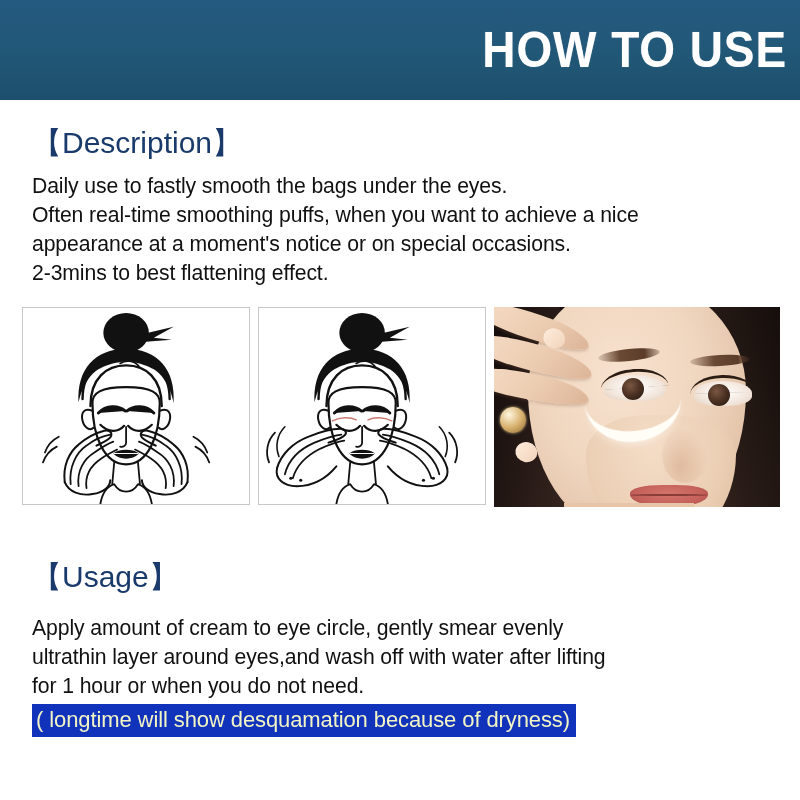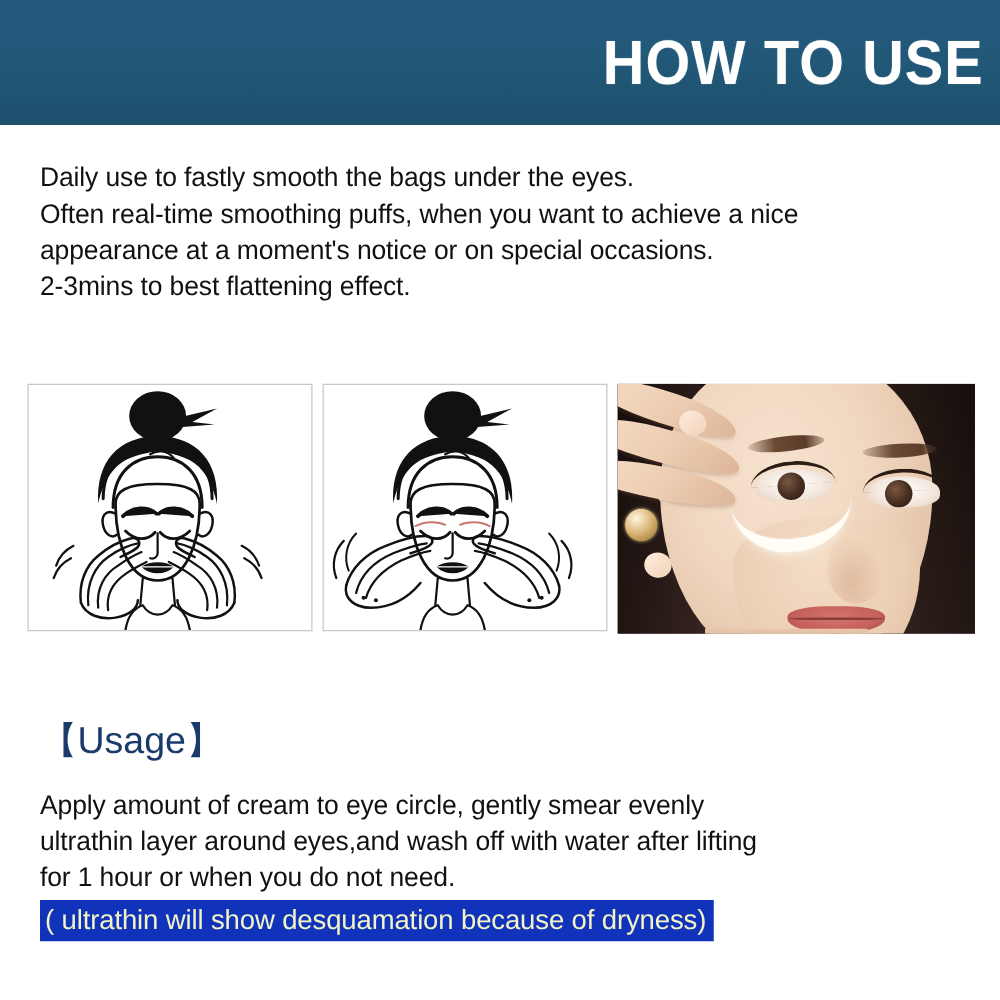"【Description】" div.section-heading { html: none -> <div>【Description】</div> }
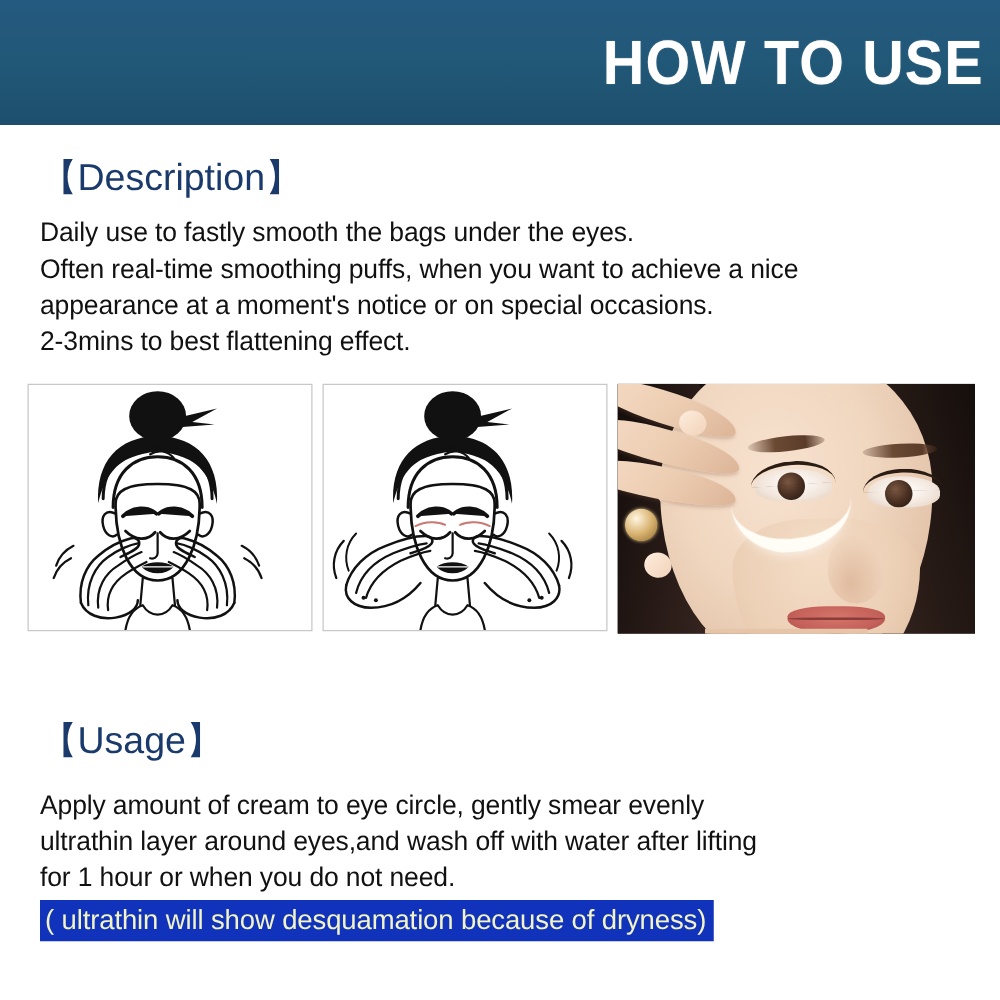"【Usage】" .usage-block .section-heading { margin-top: 16px -> none }
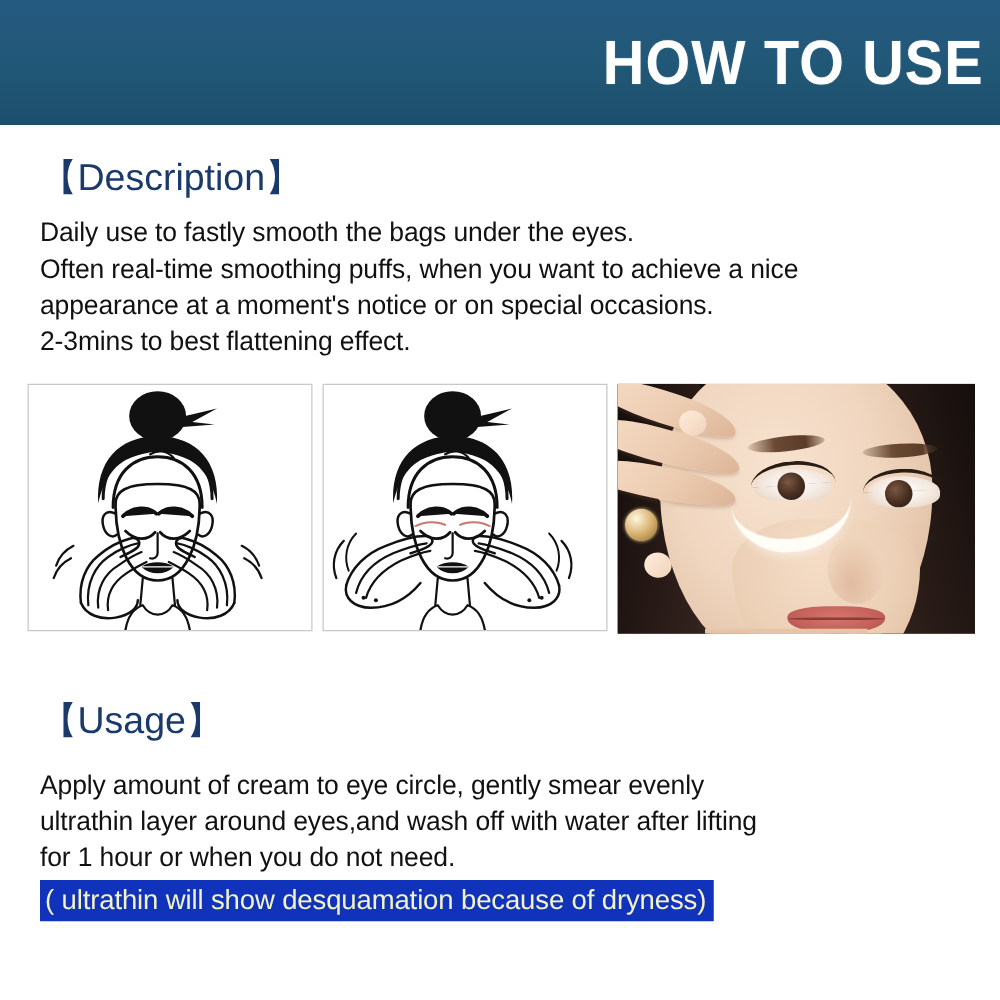"( ultrathin will show desquamation" div.highlight-line { text: ultrathin -> longtime }
